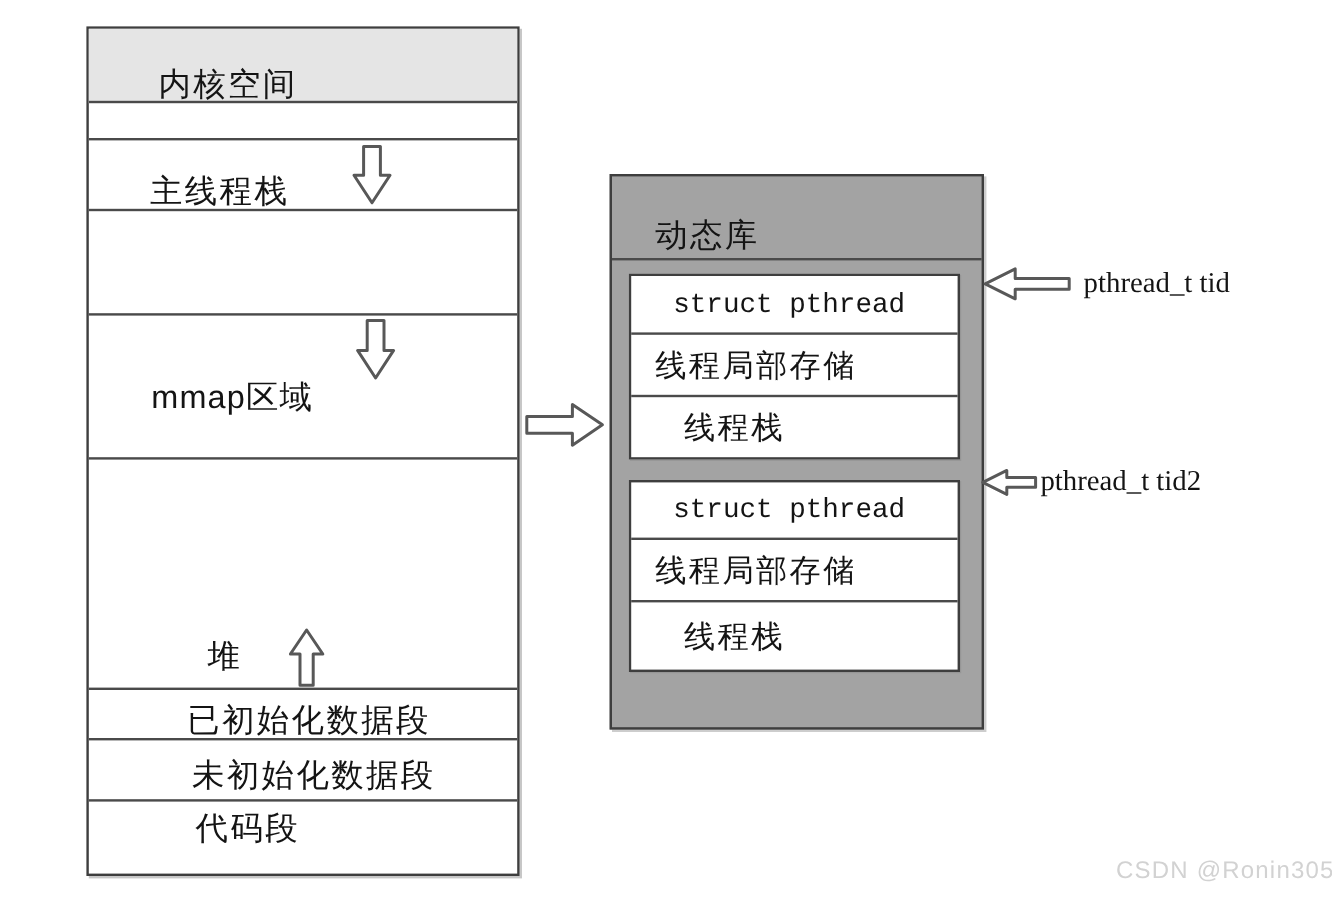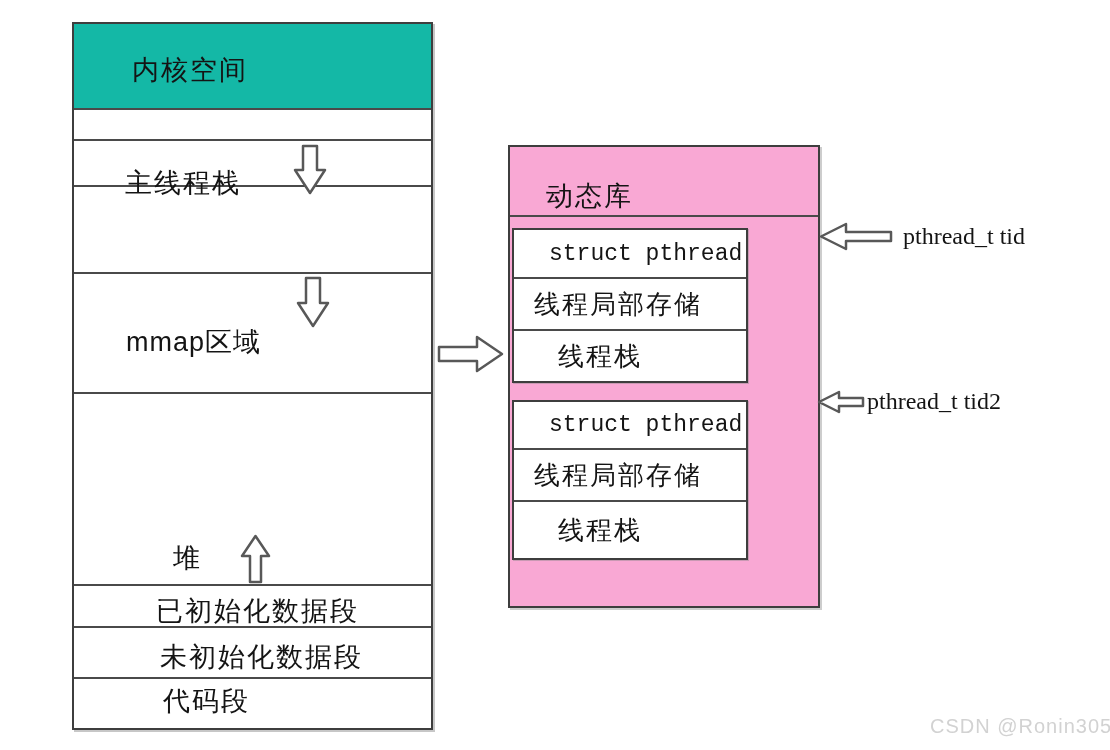"内核空间" .row-kernel { background: #14b8a6 -> #e5e5e5; height: 86px -> 62px }
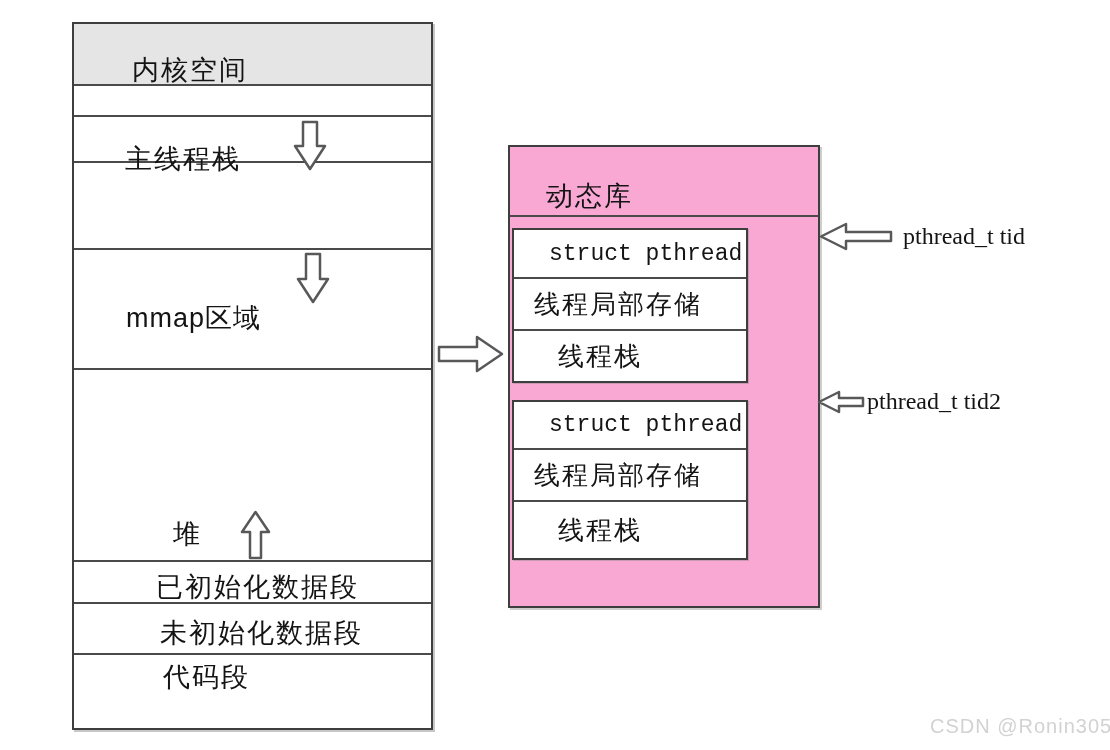"主线程栈" .row-mainstack { height: 46px -> 59px }
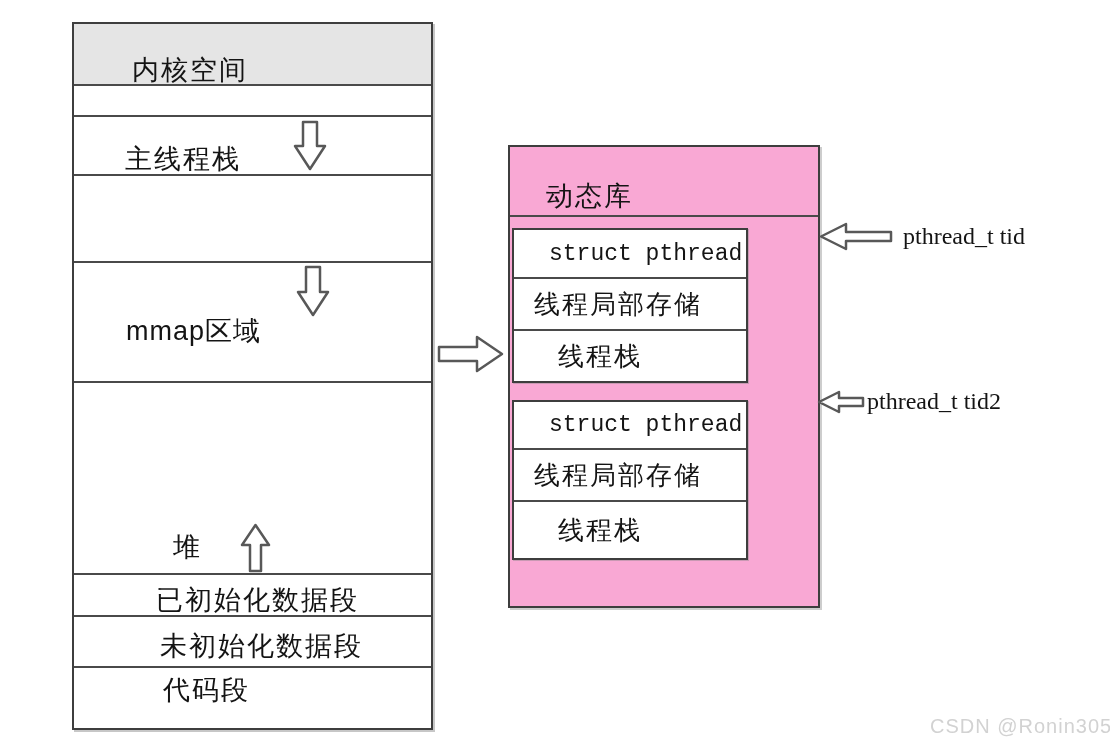"动态库" .rbox { background: #f9a8d4 -> #a3a3a3 }
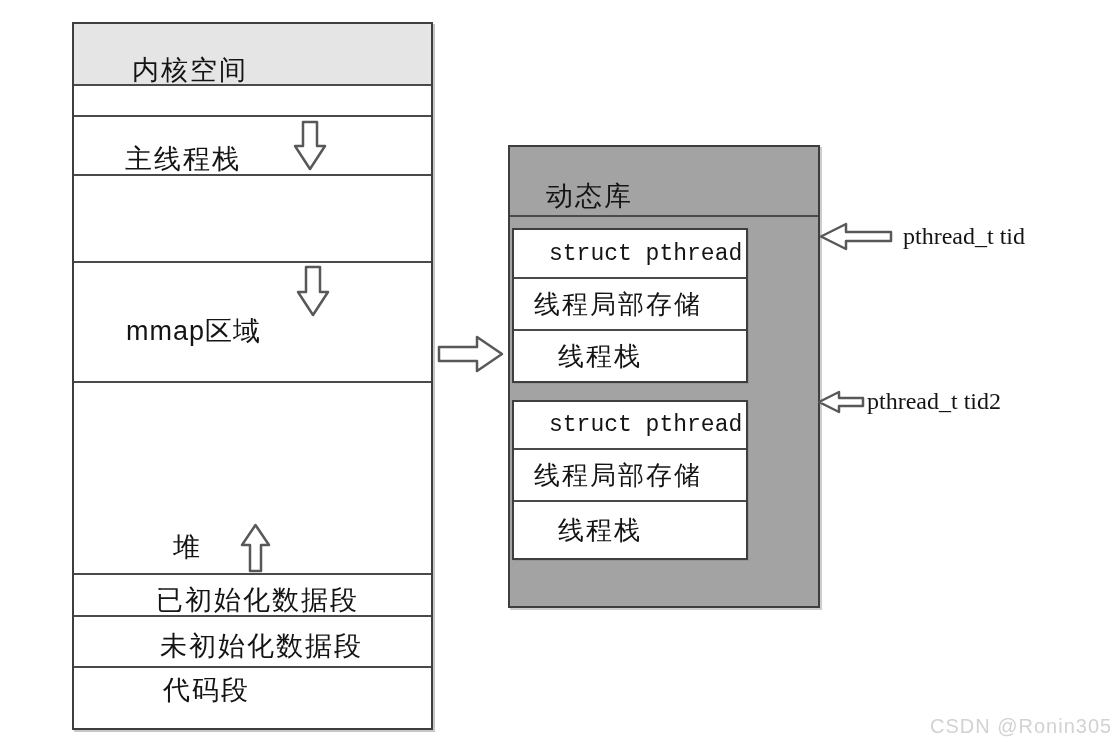"struct pthread" .tblock { left: 2px -> 14px; width: 236px -> 276px }
